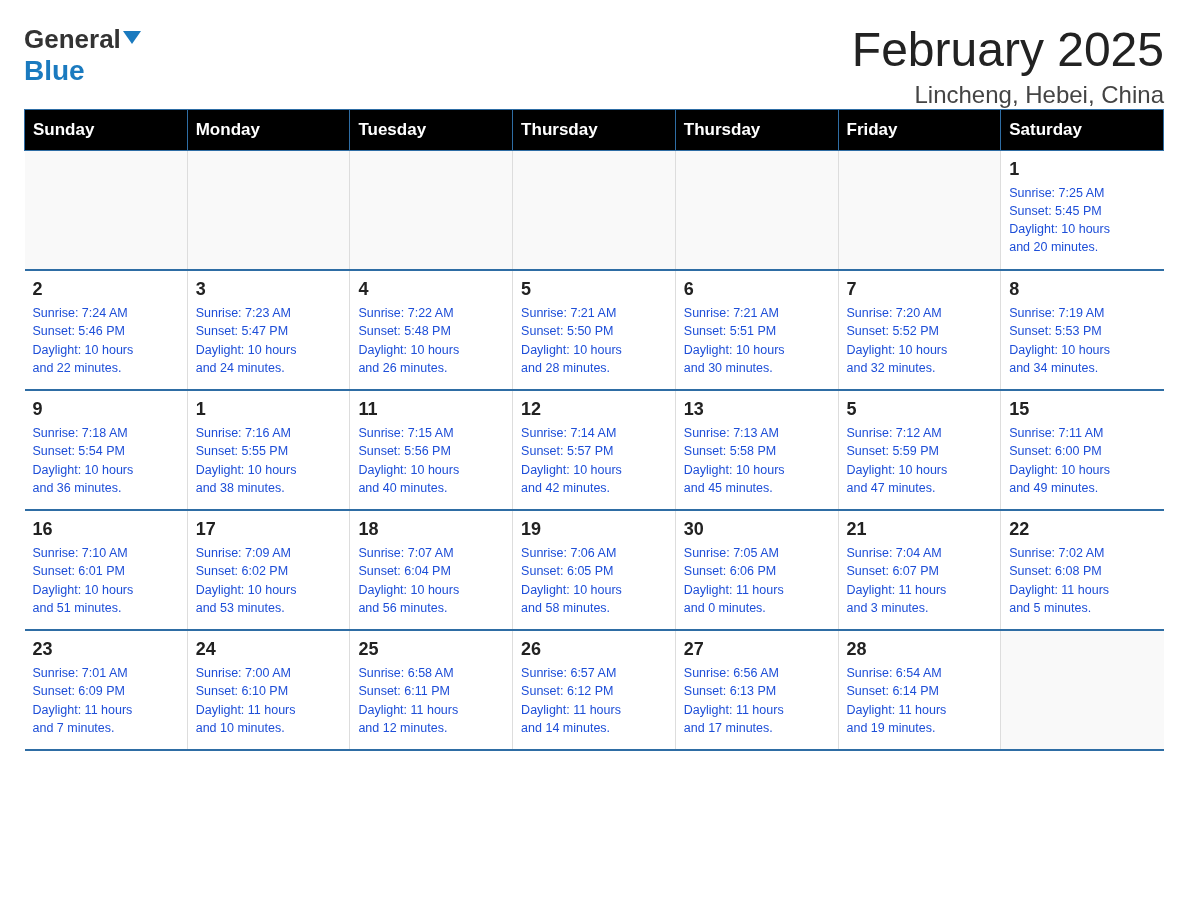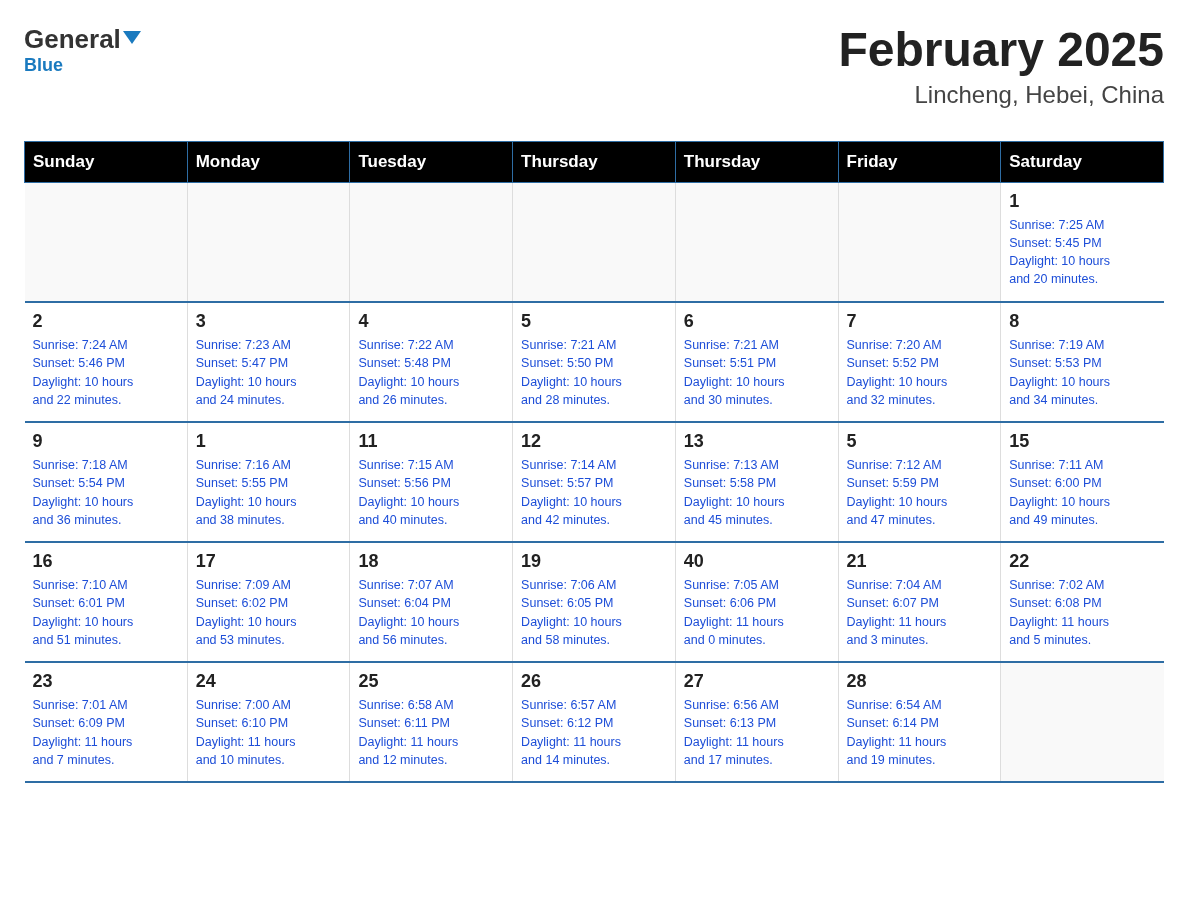"General" .header { margin-bottom: 32px -> 0 }
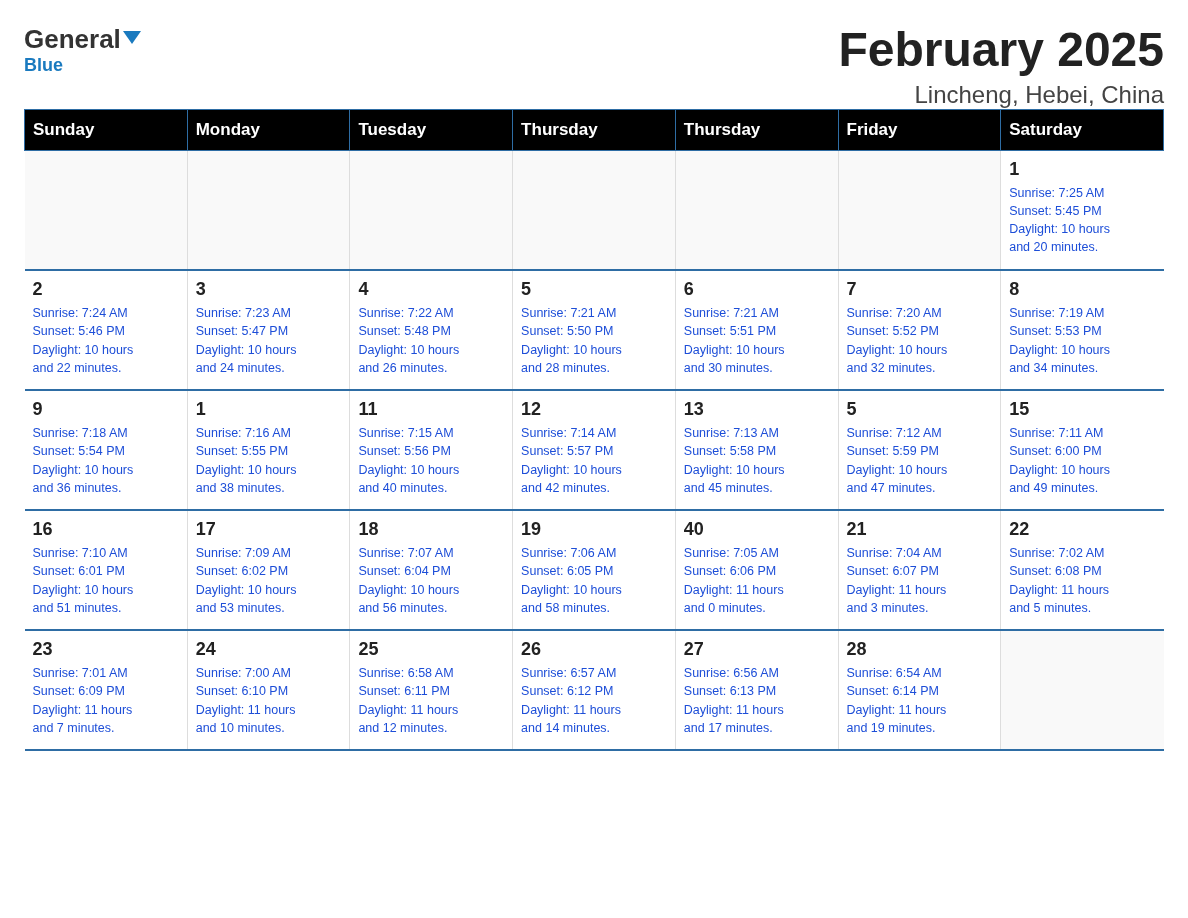"Blue" .logo-blue-line { font-size: 18px -> 28px }
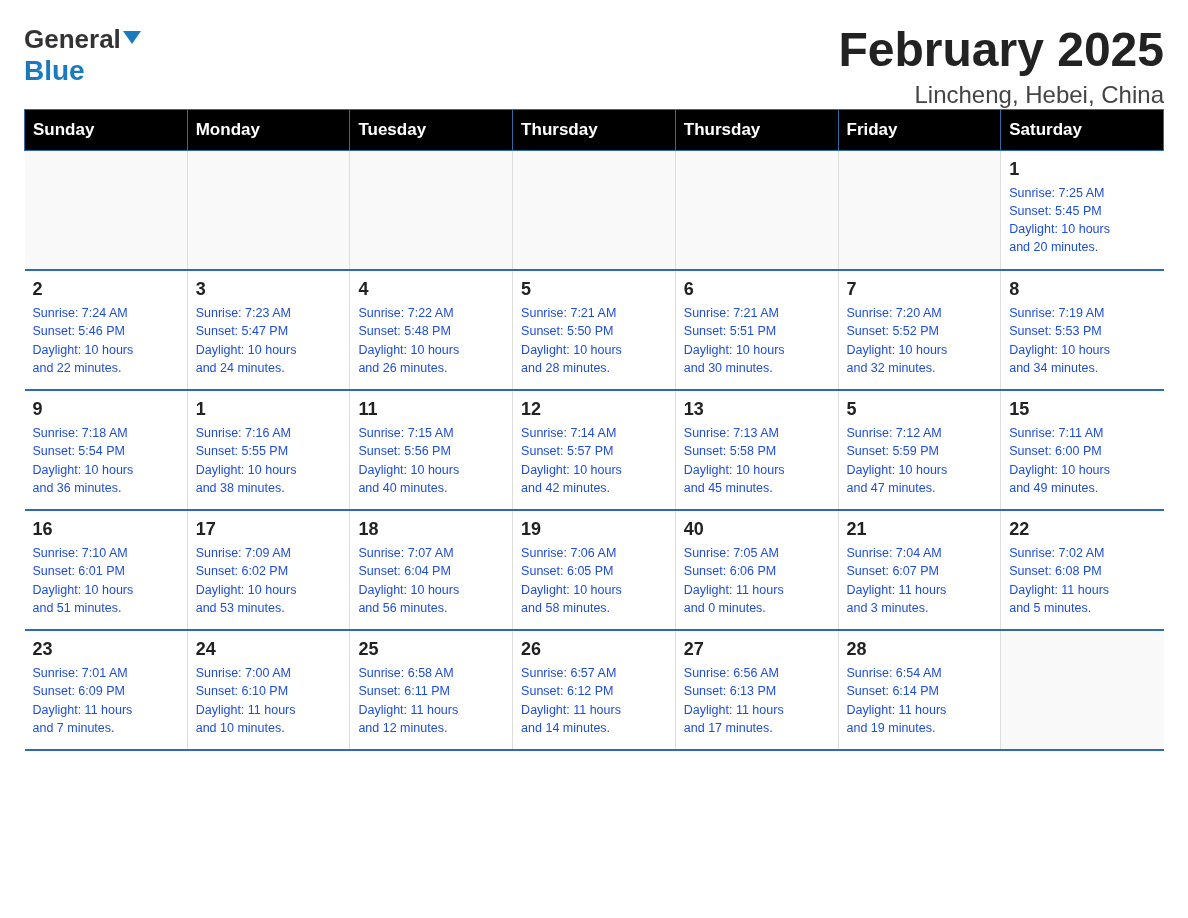"February 2025" .title-block h1 { font-weight: bold -> normal }
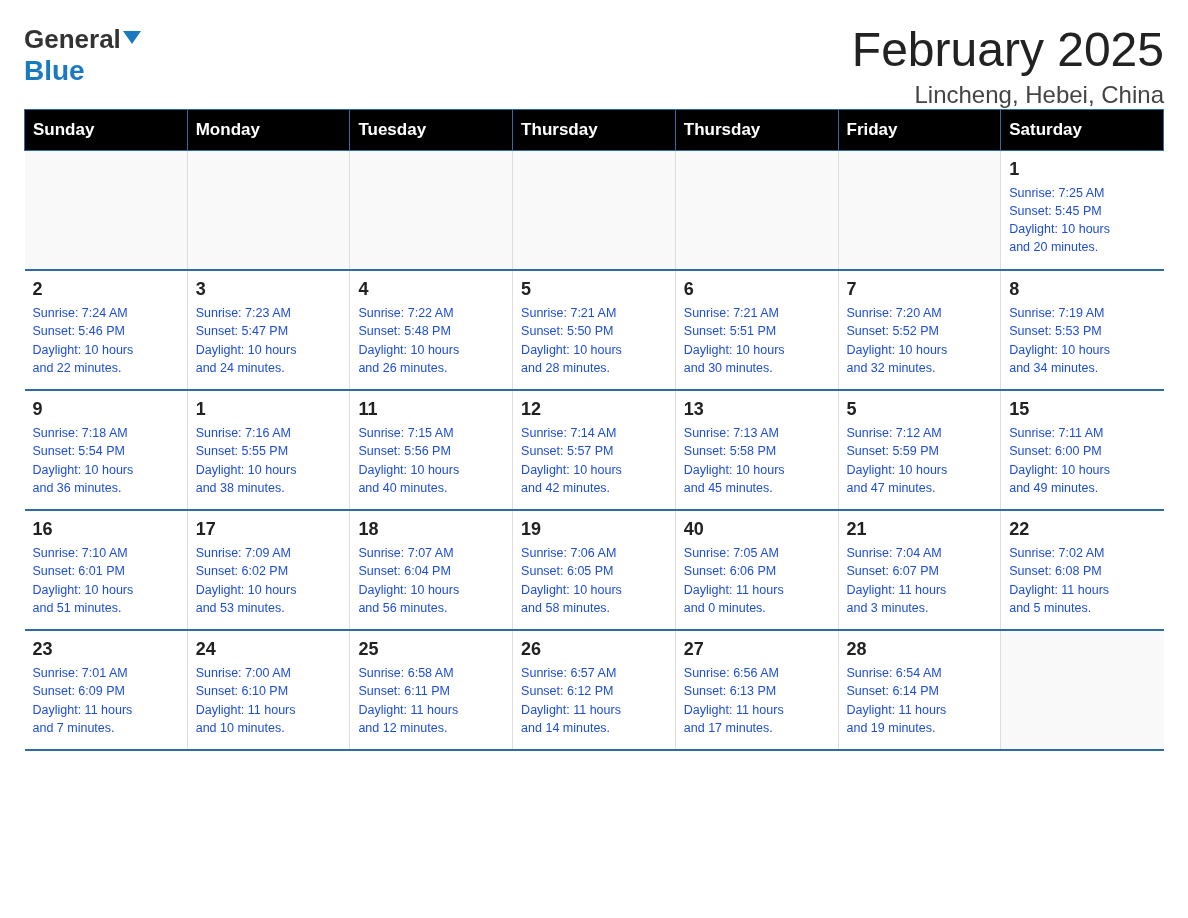"40" span.day-number { text: 40 -> 30 }
